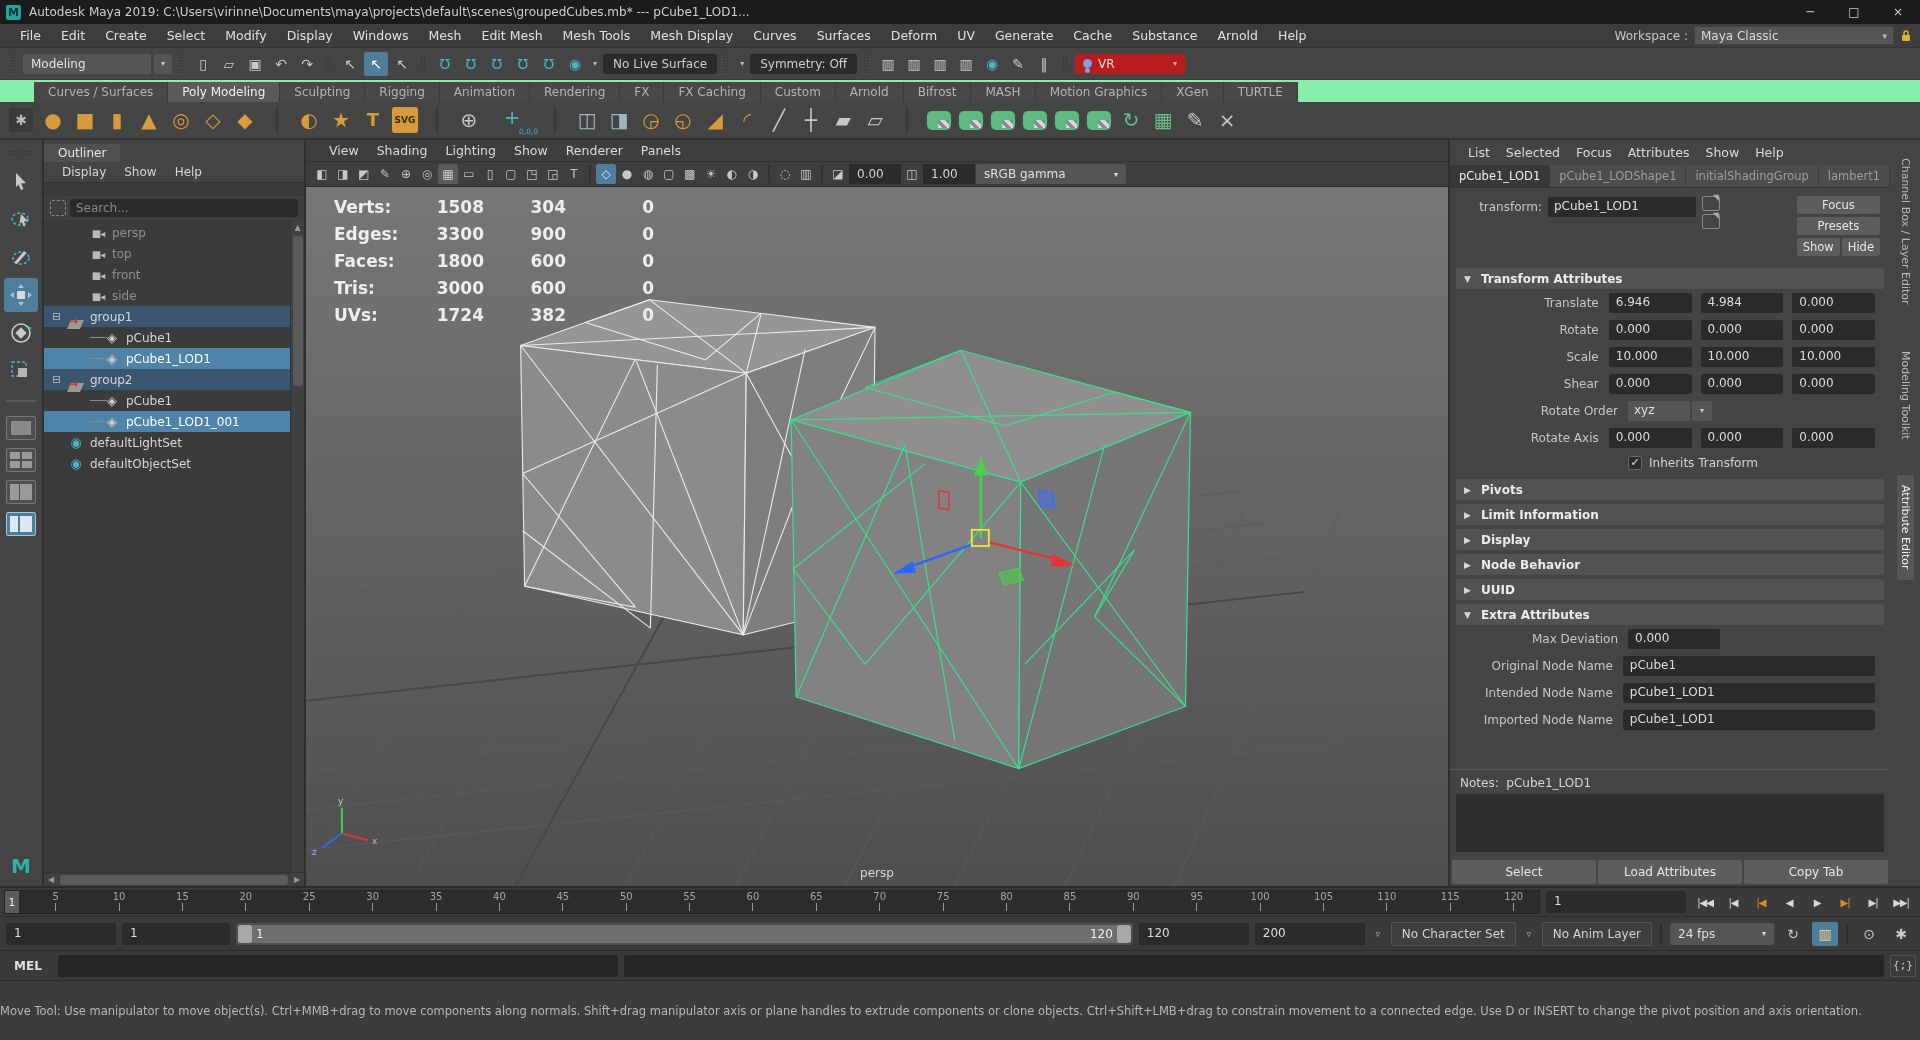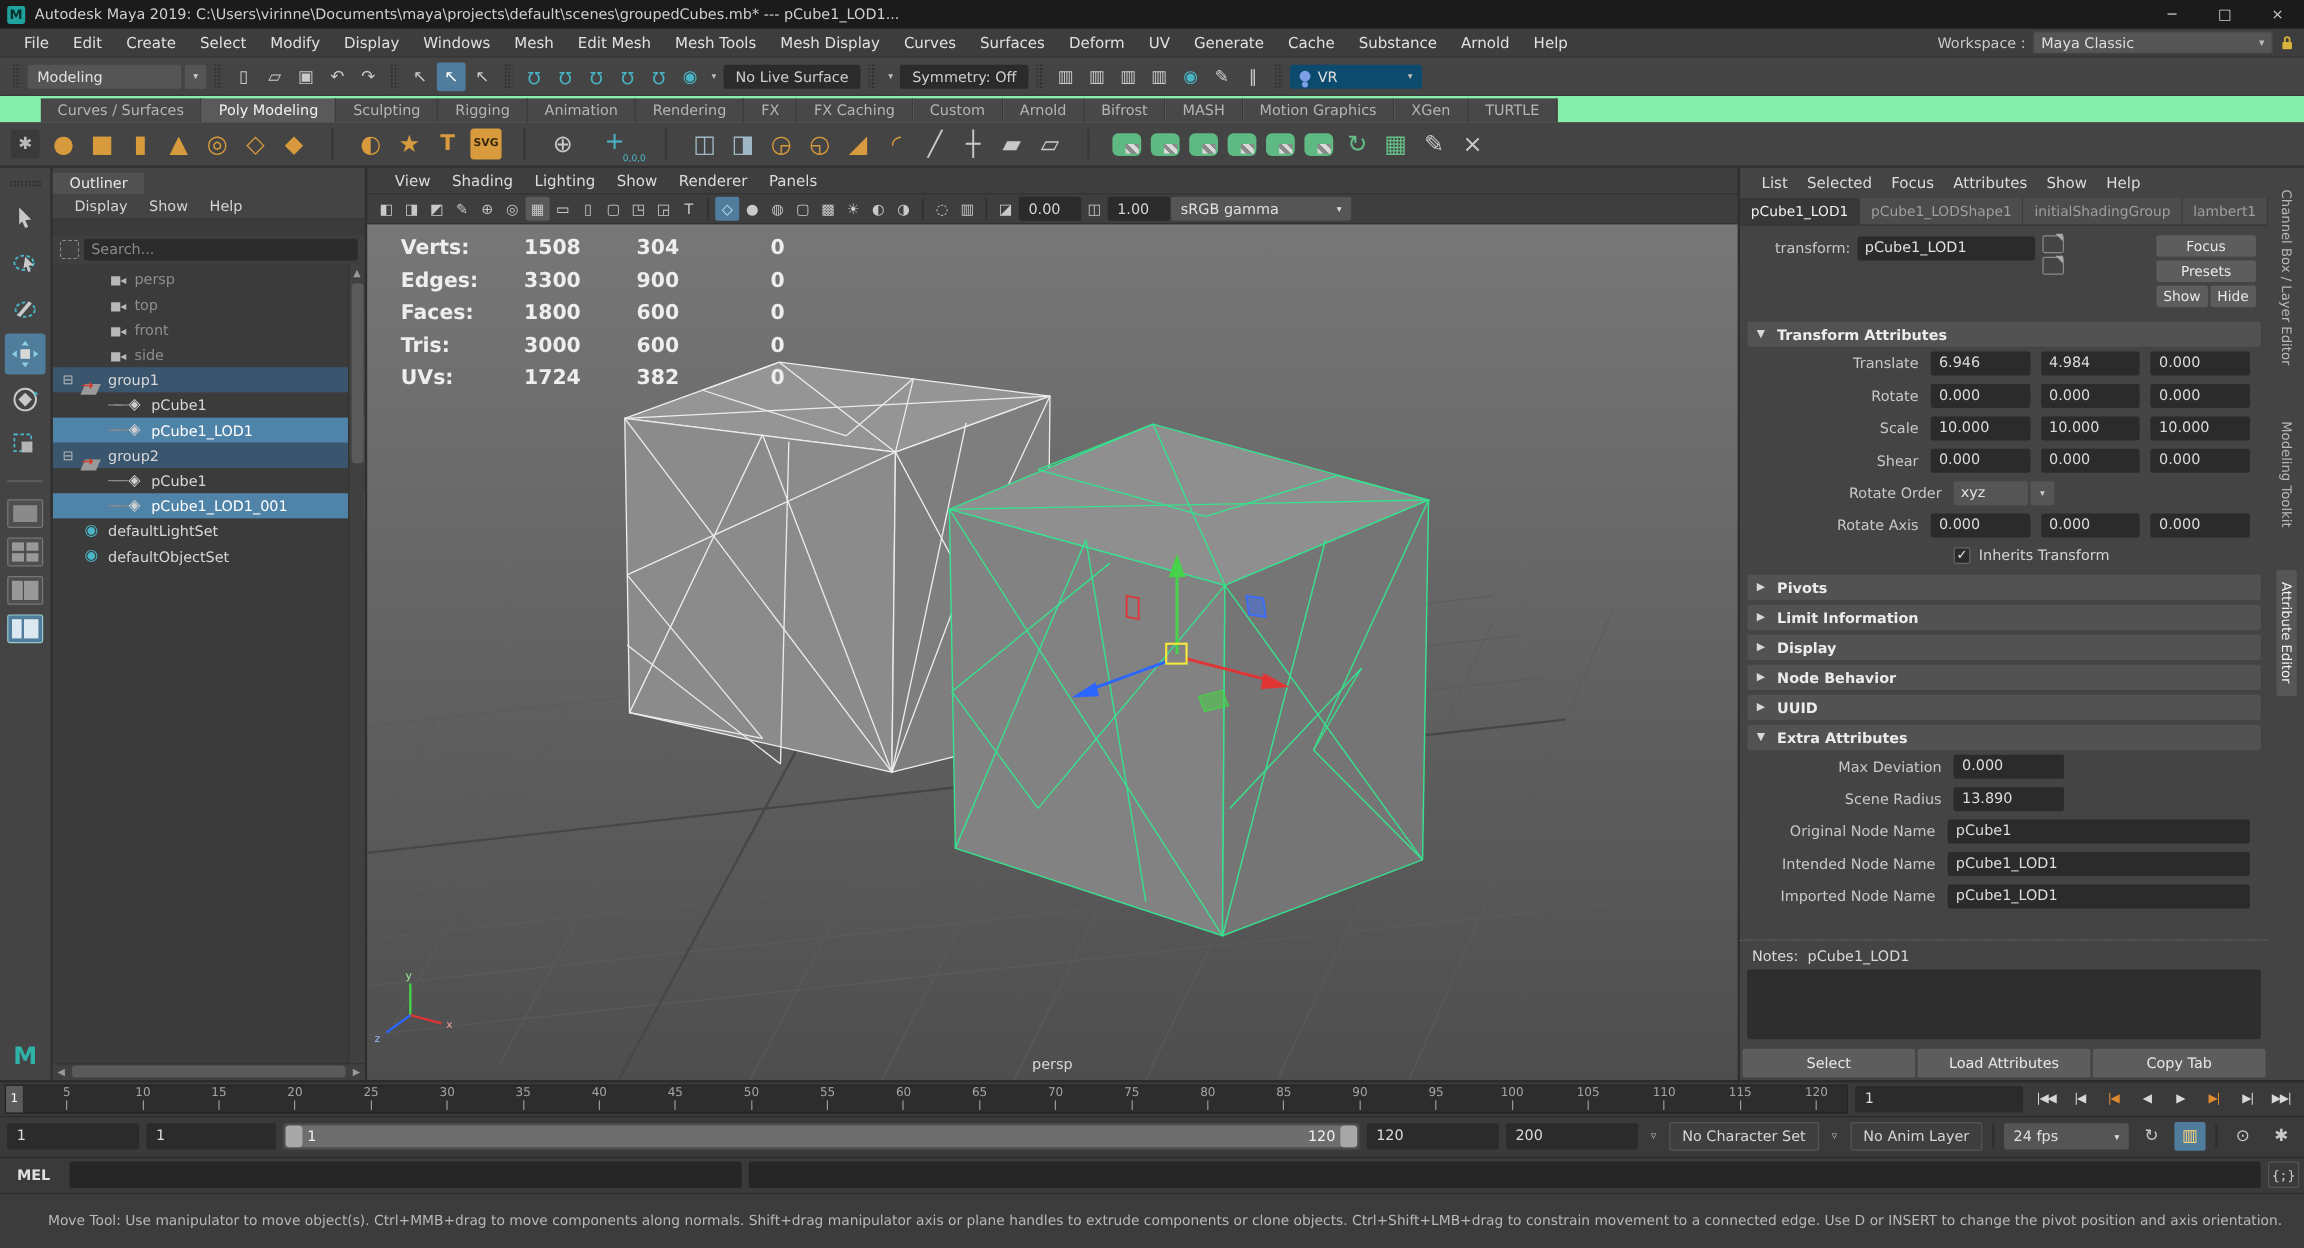"VR" .sl-item.vr { background: #0c4a6e -> #b91c1c }
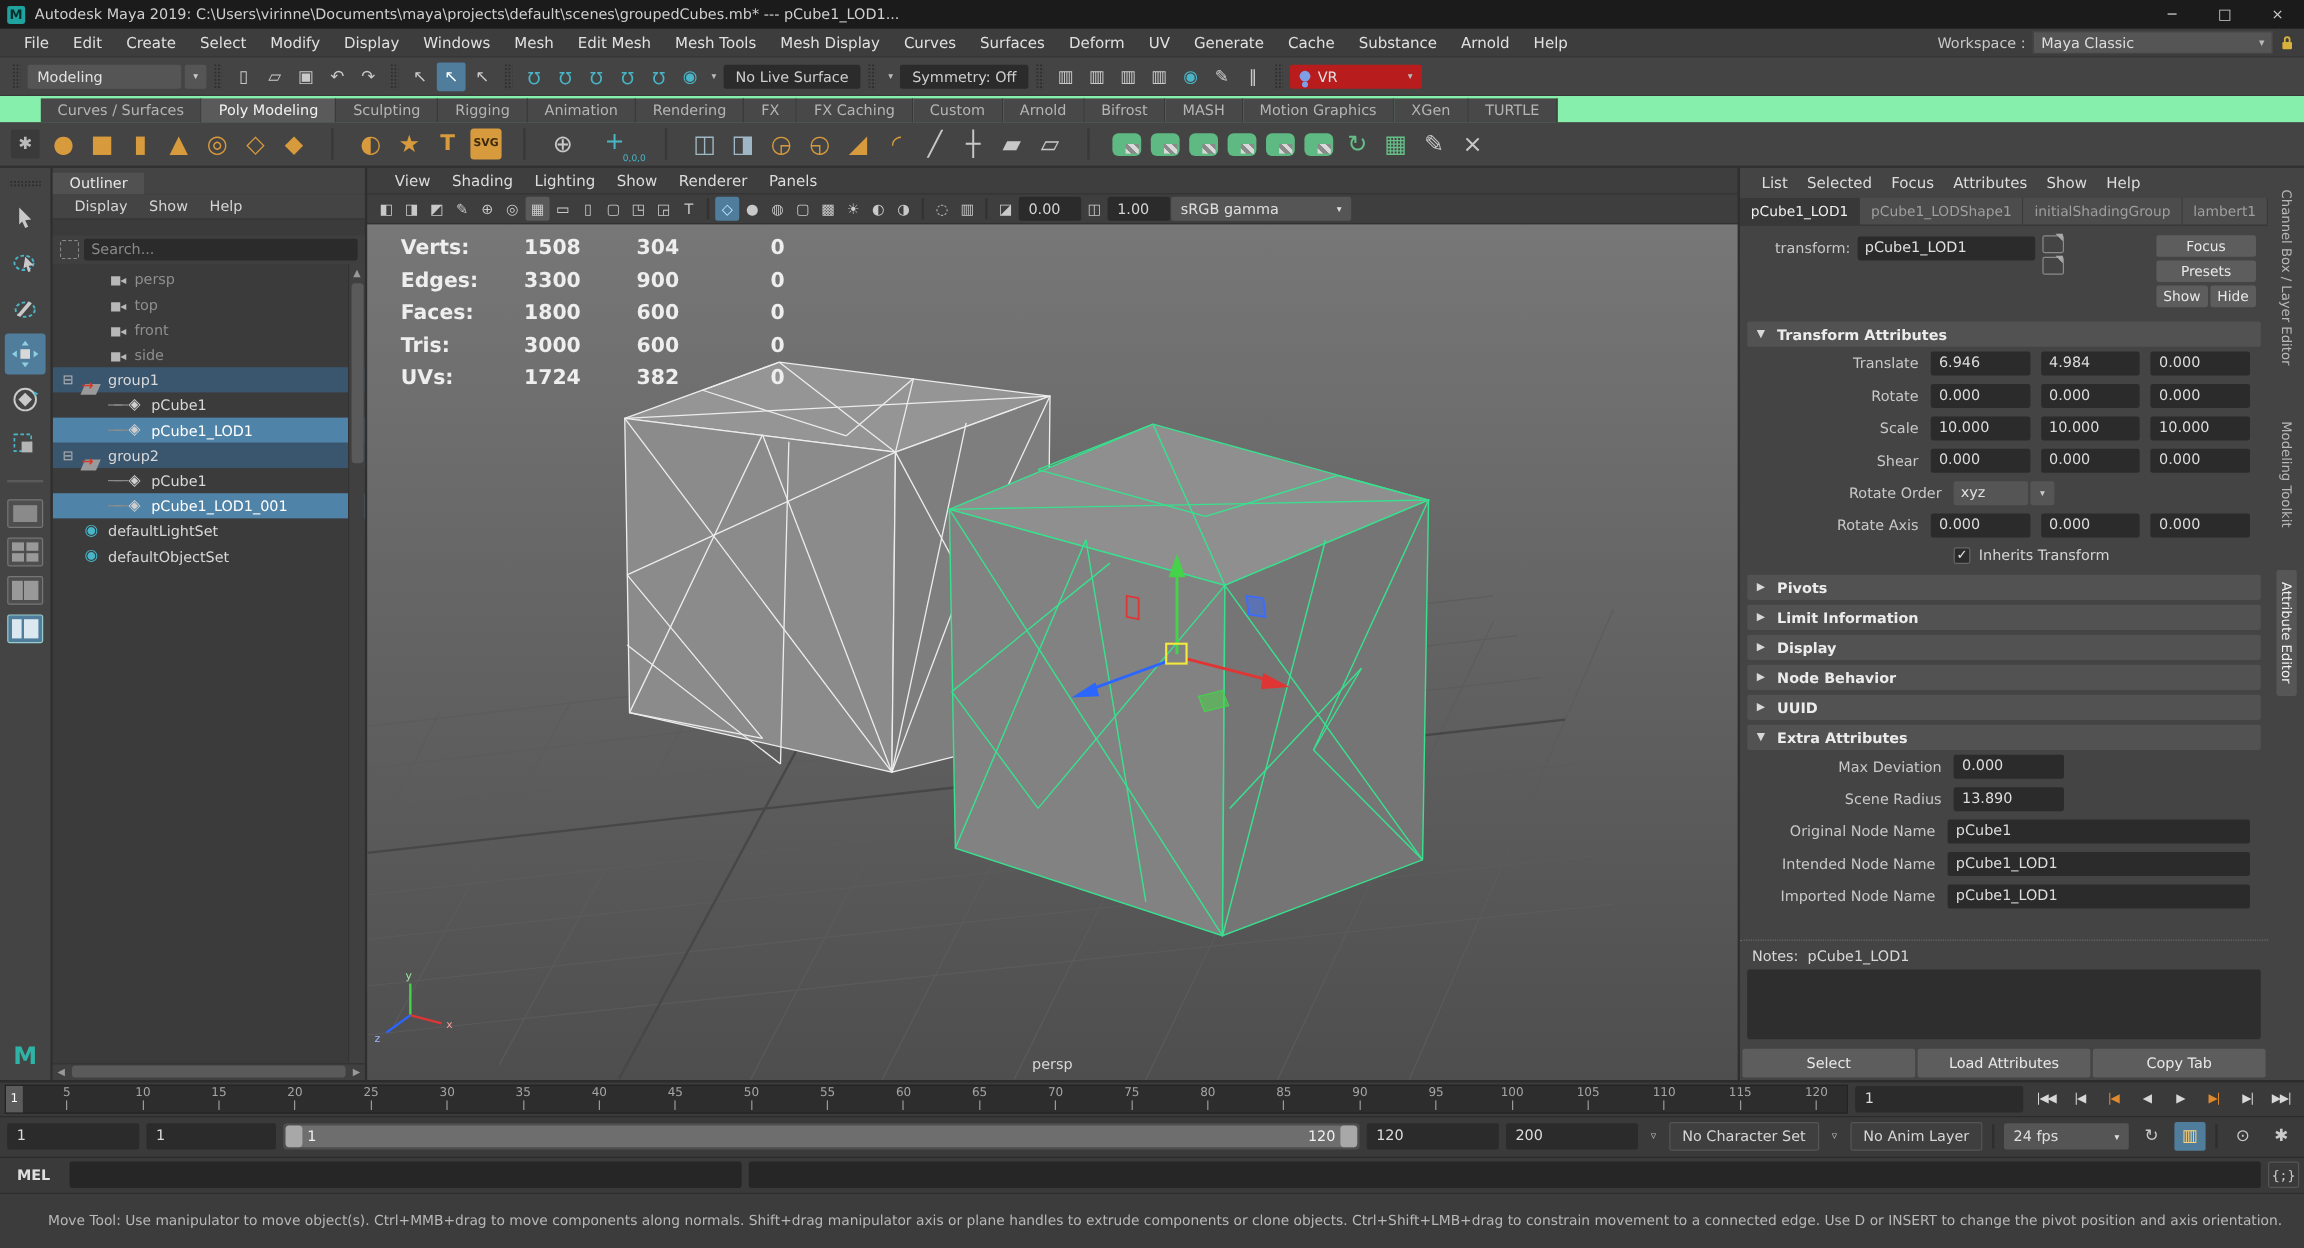"Scene Radius" div.ae-row { html: <div> <span>Scene Radius</span> <span>13.890</span> </div> -> none }
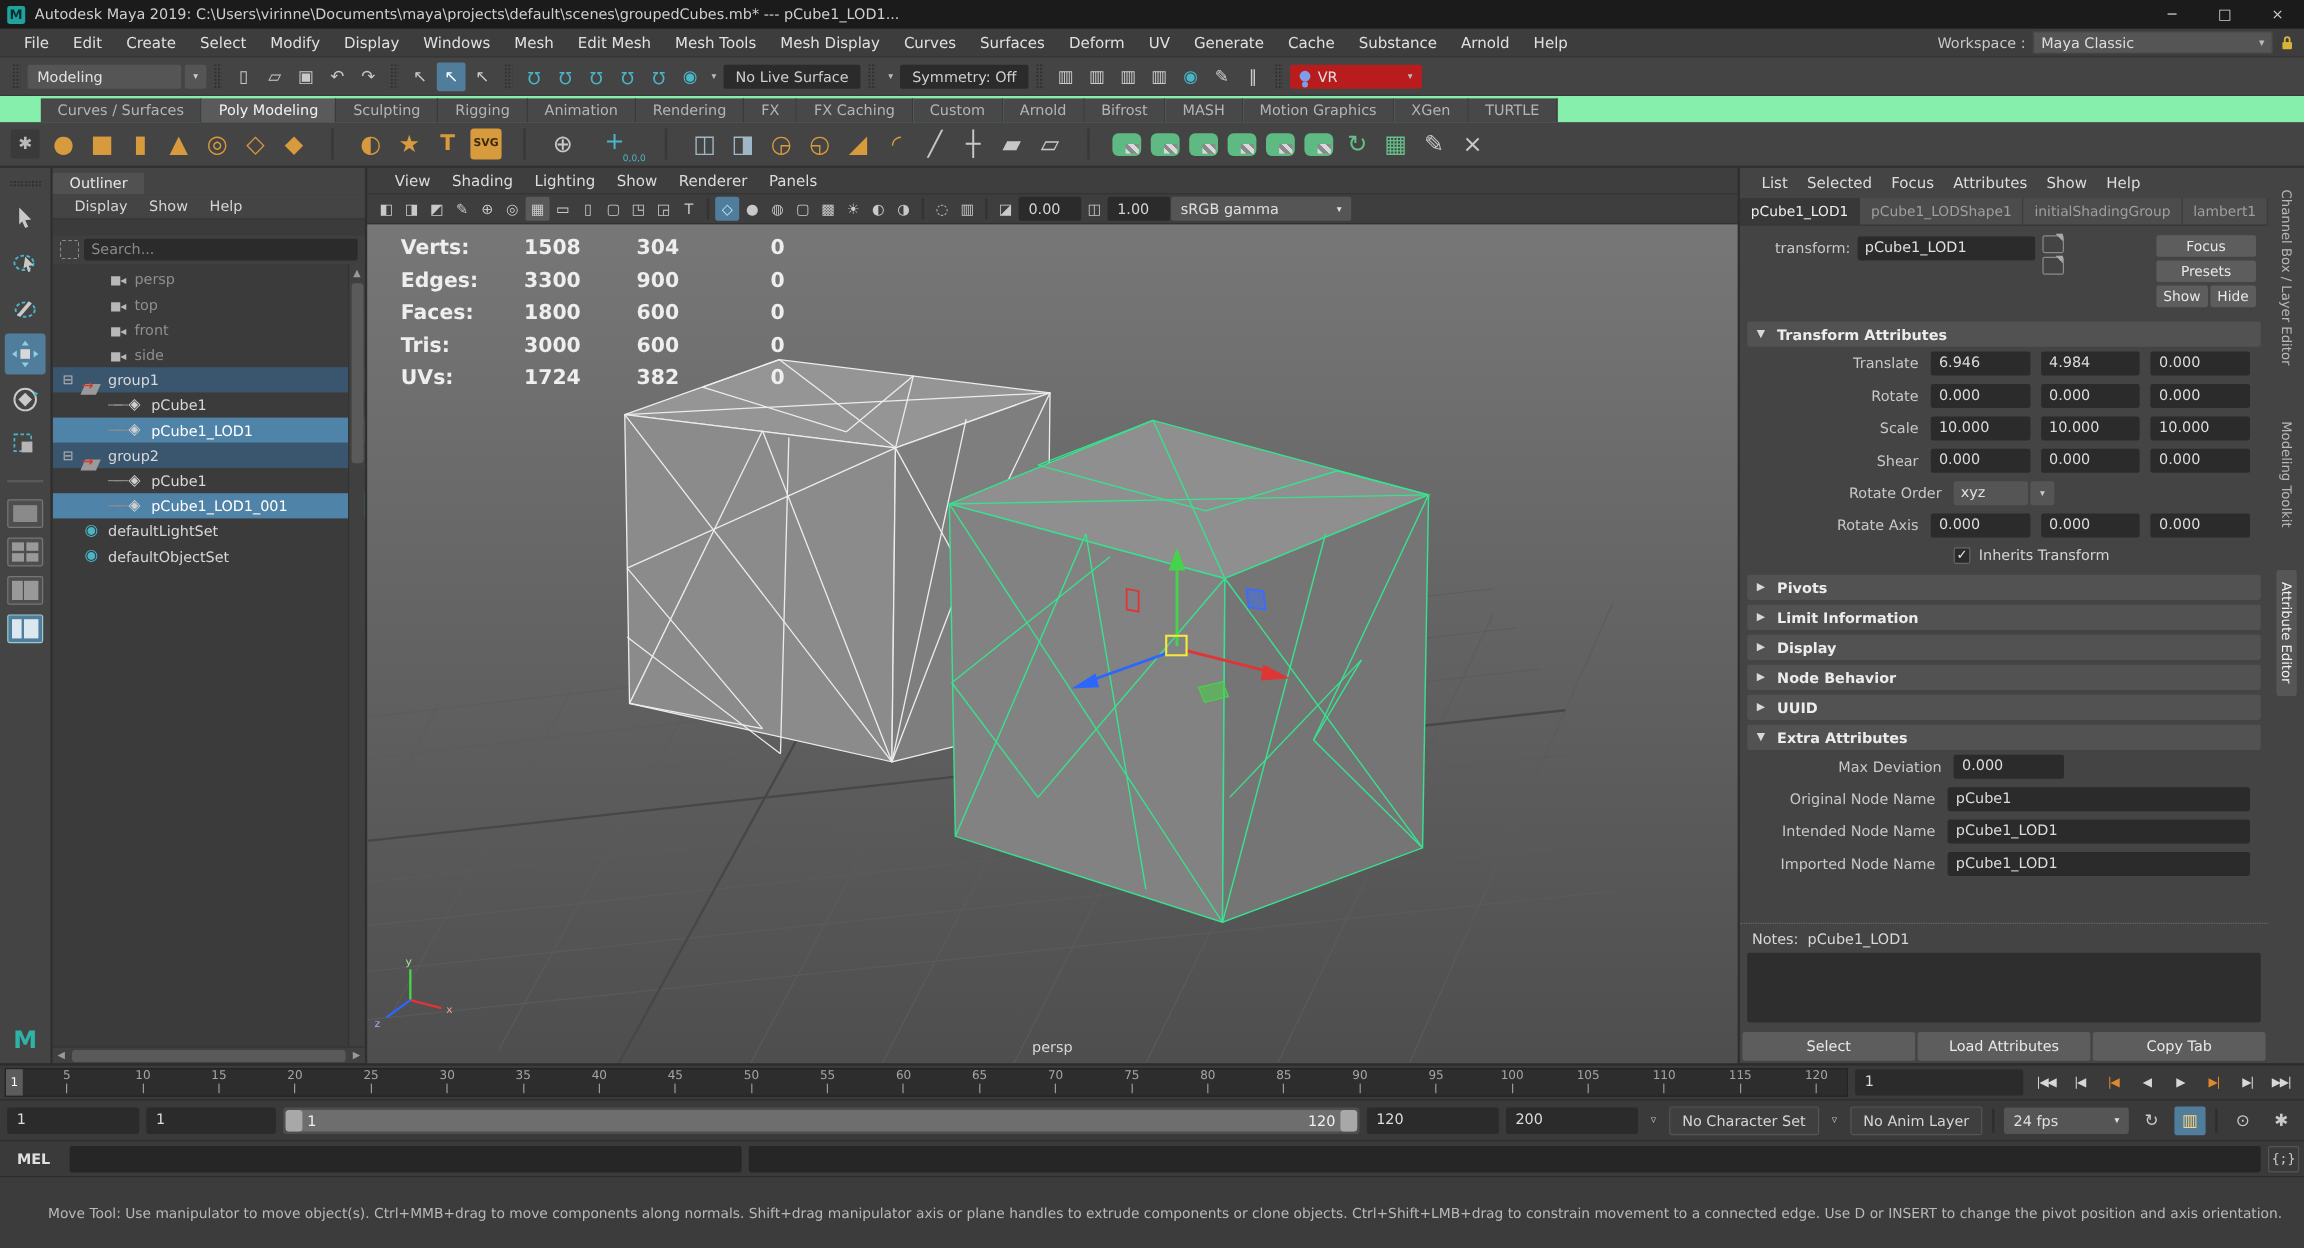"Move Tool: Use manipulator to" .helpline { padding-left: 40px -> none }
